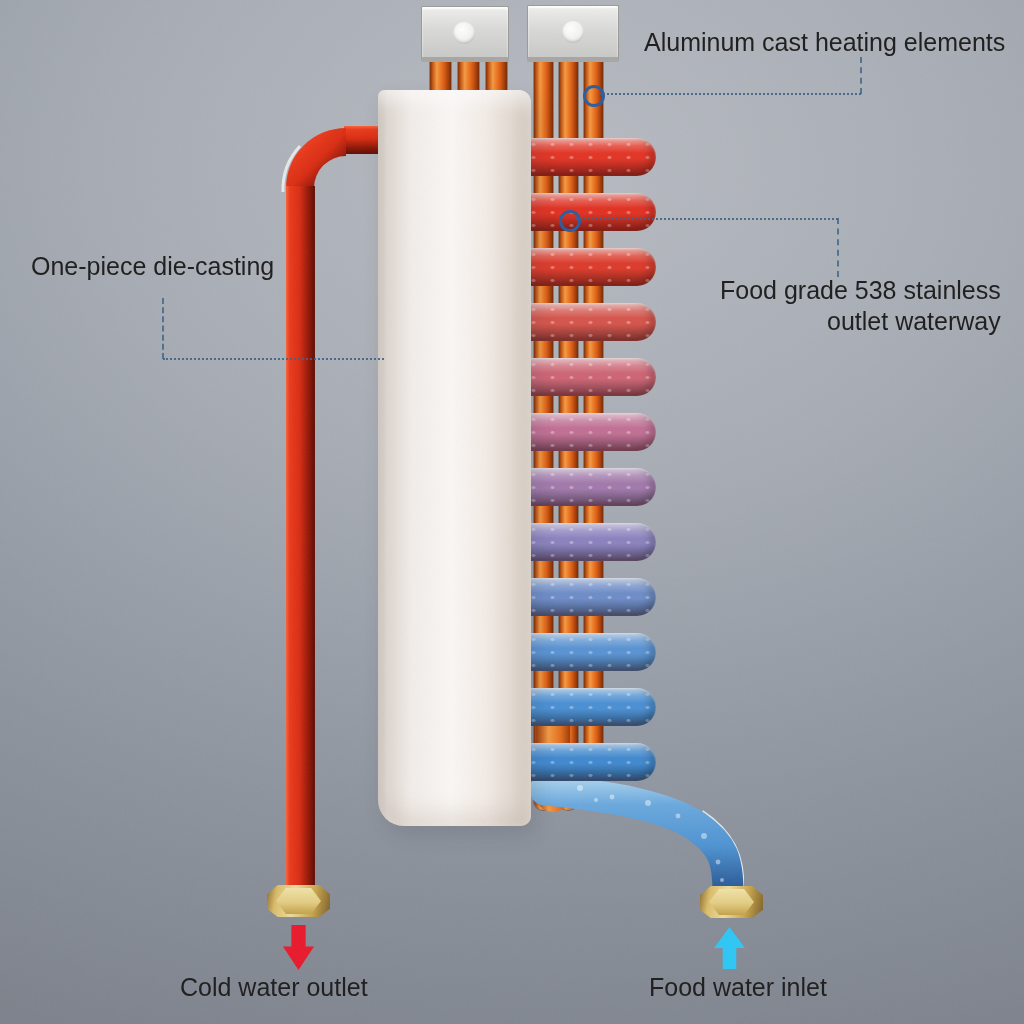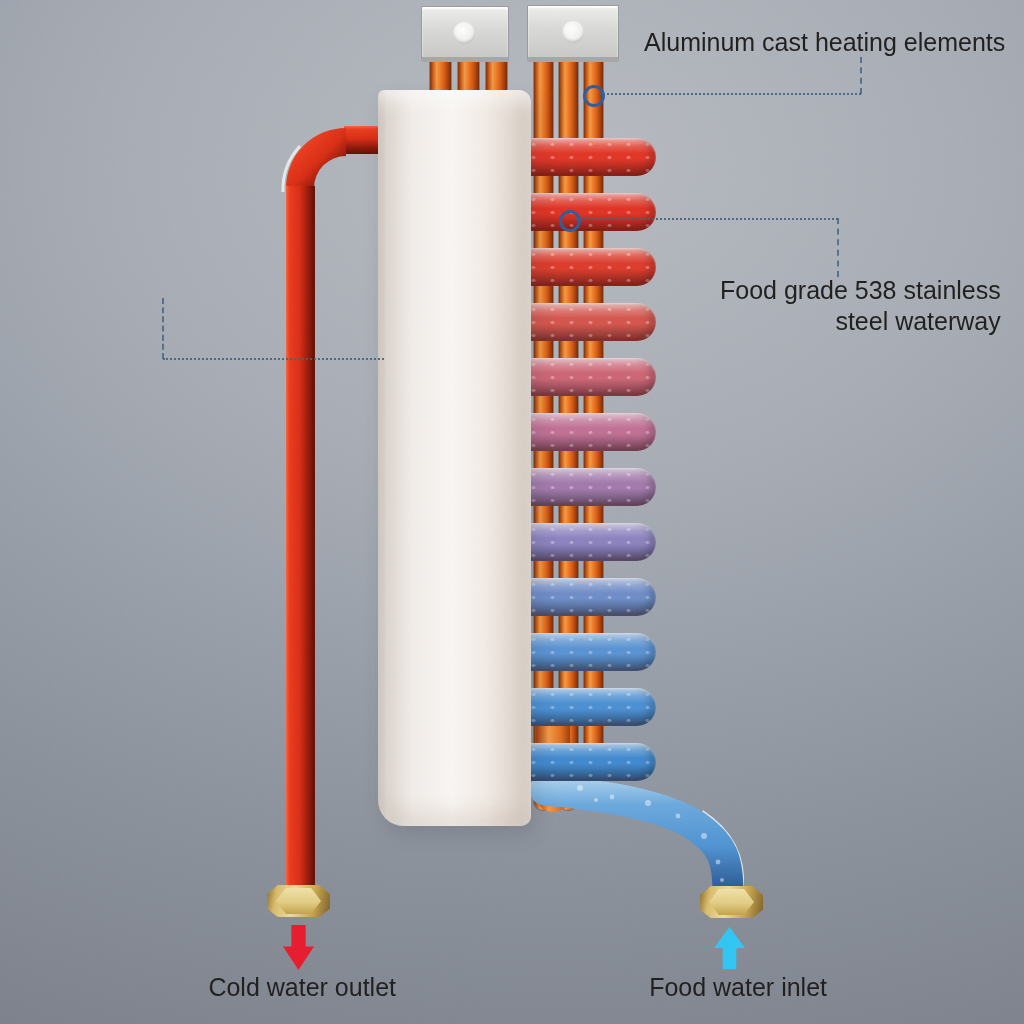"One-piece die-casting" div.label { html: none -> <div>One-piece die-casting</div> }
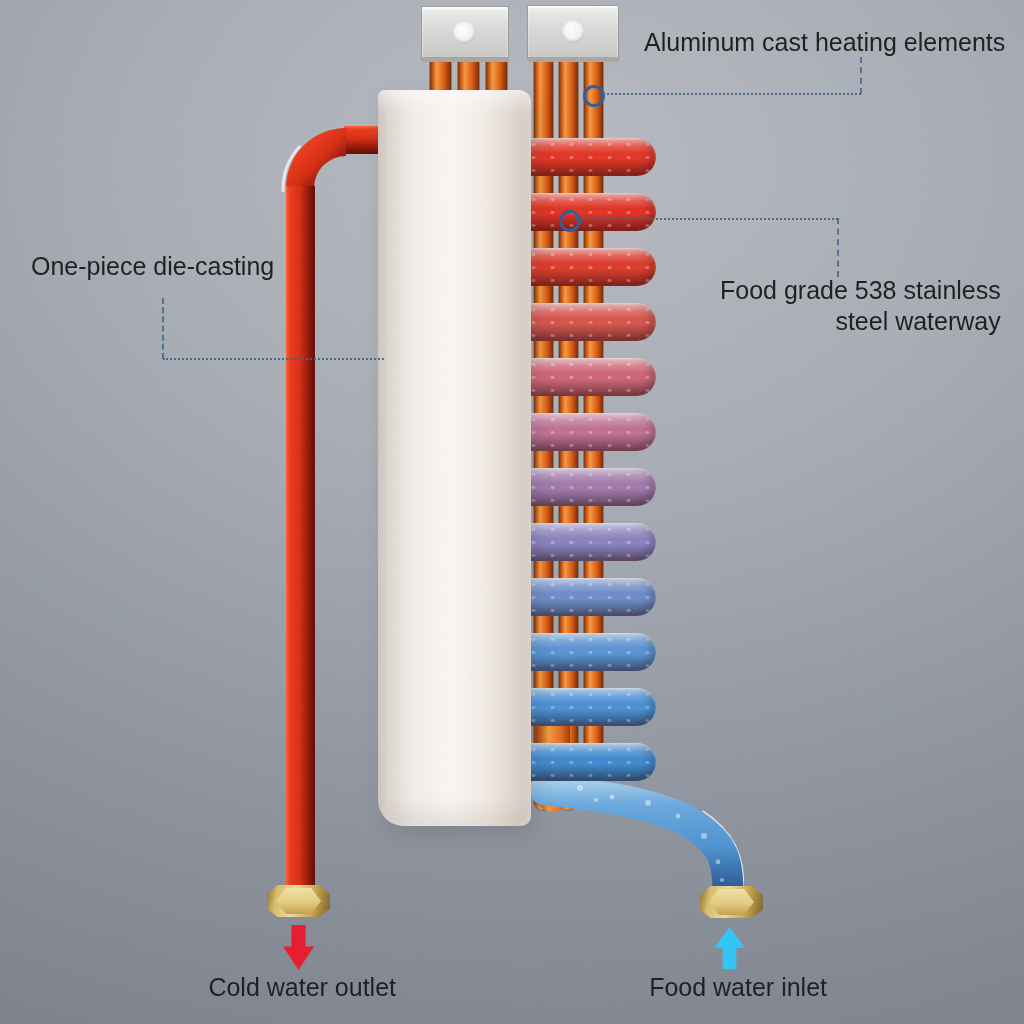"steel waterway" div { text: steel -> outlet }
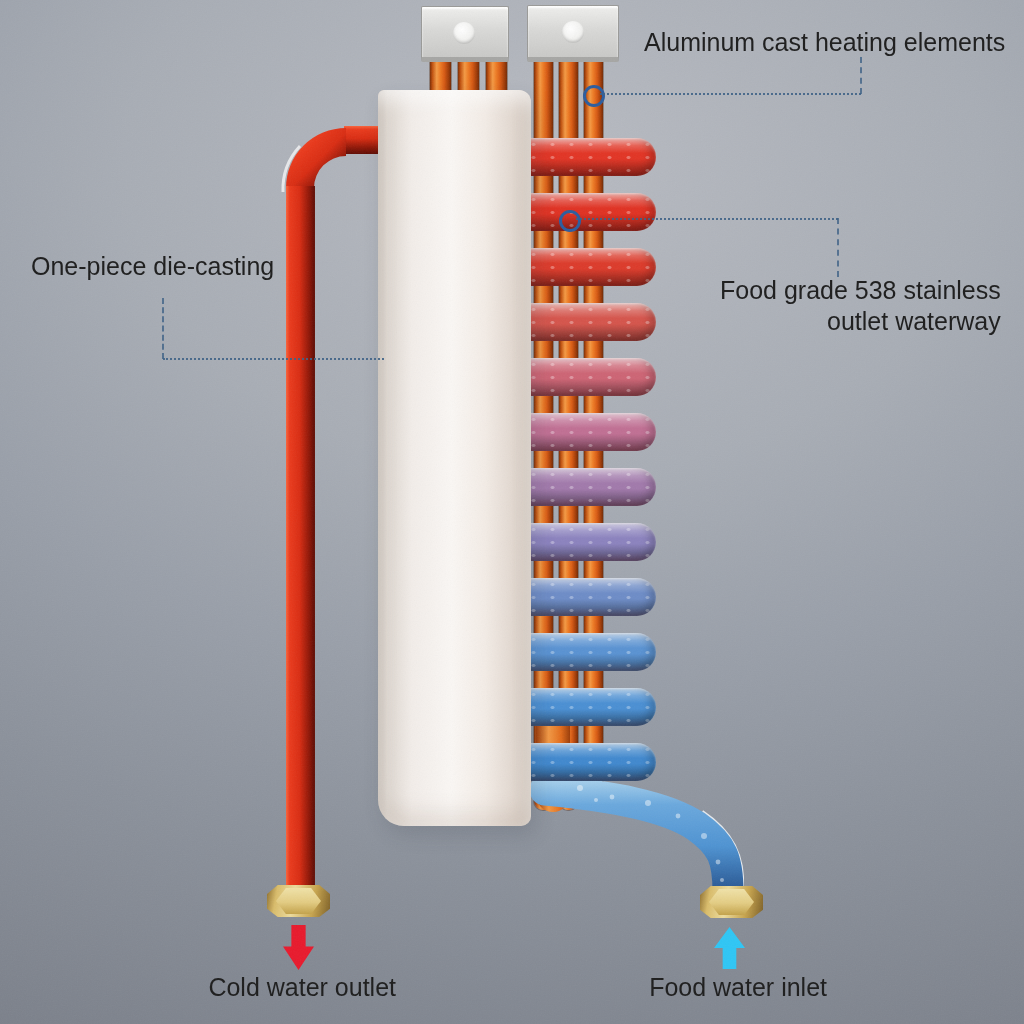"Cold water outlet" #label-outlet,#label-inlet { text-align: right -> left }
